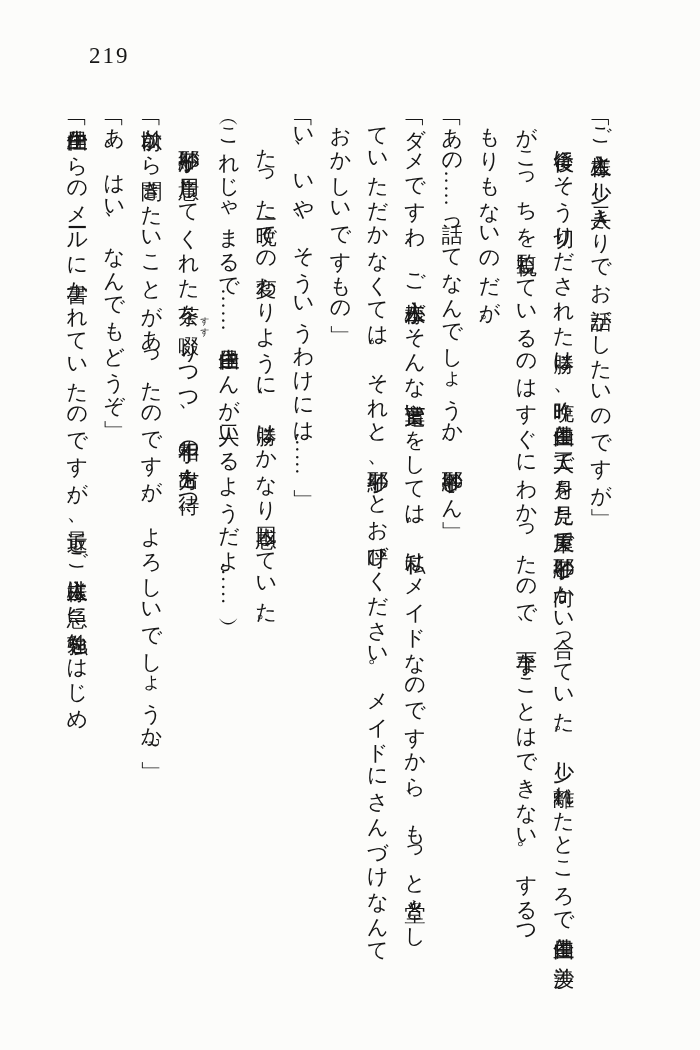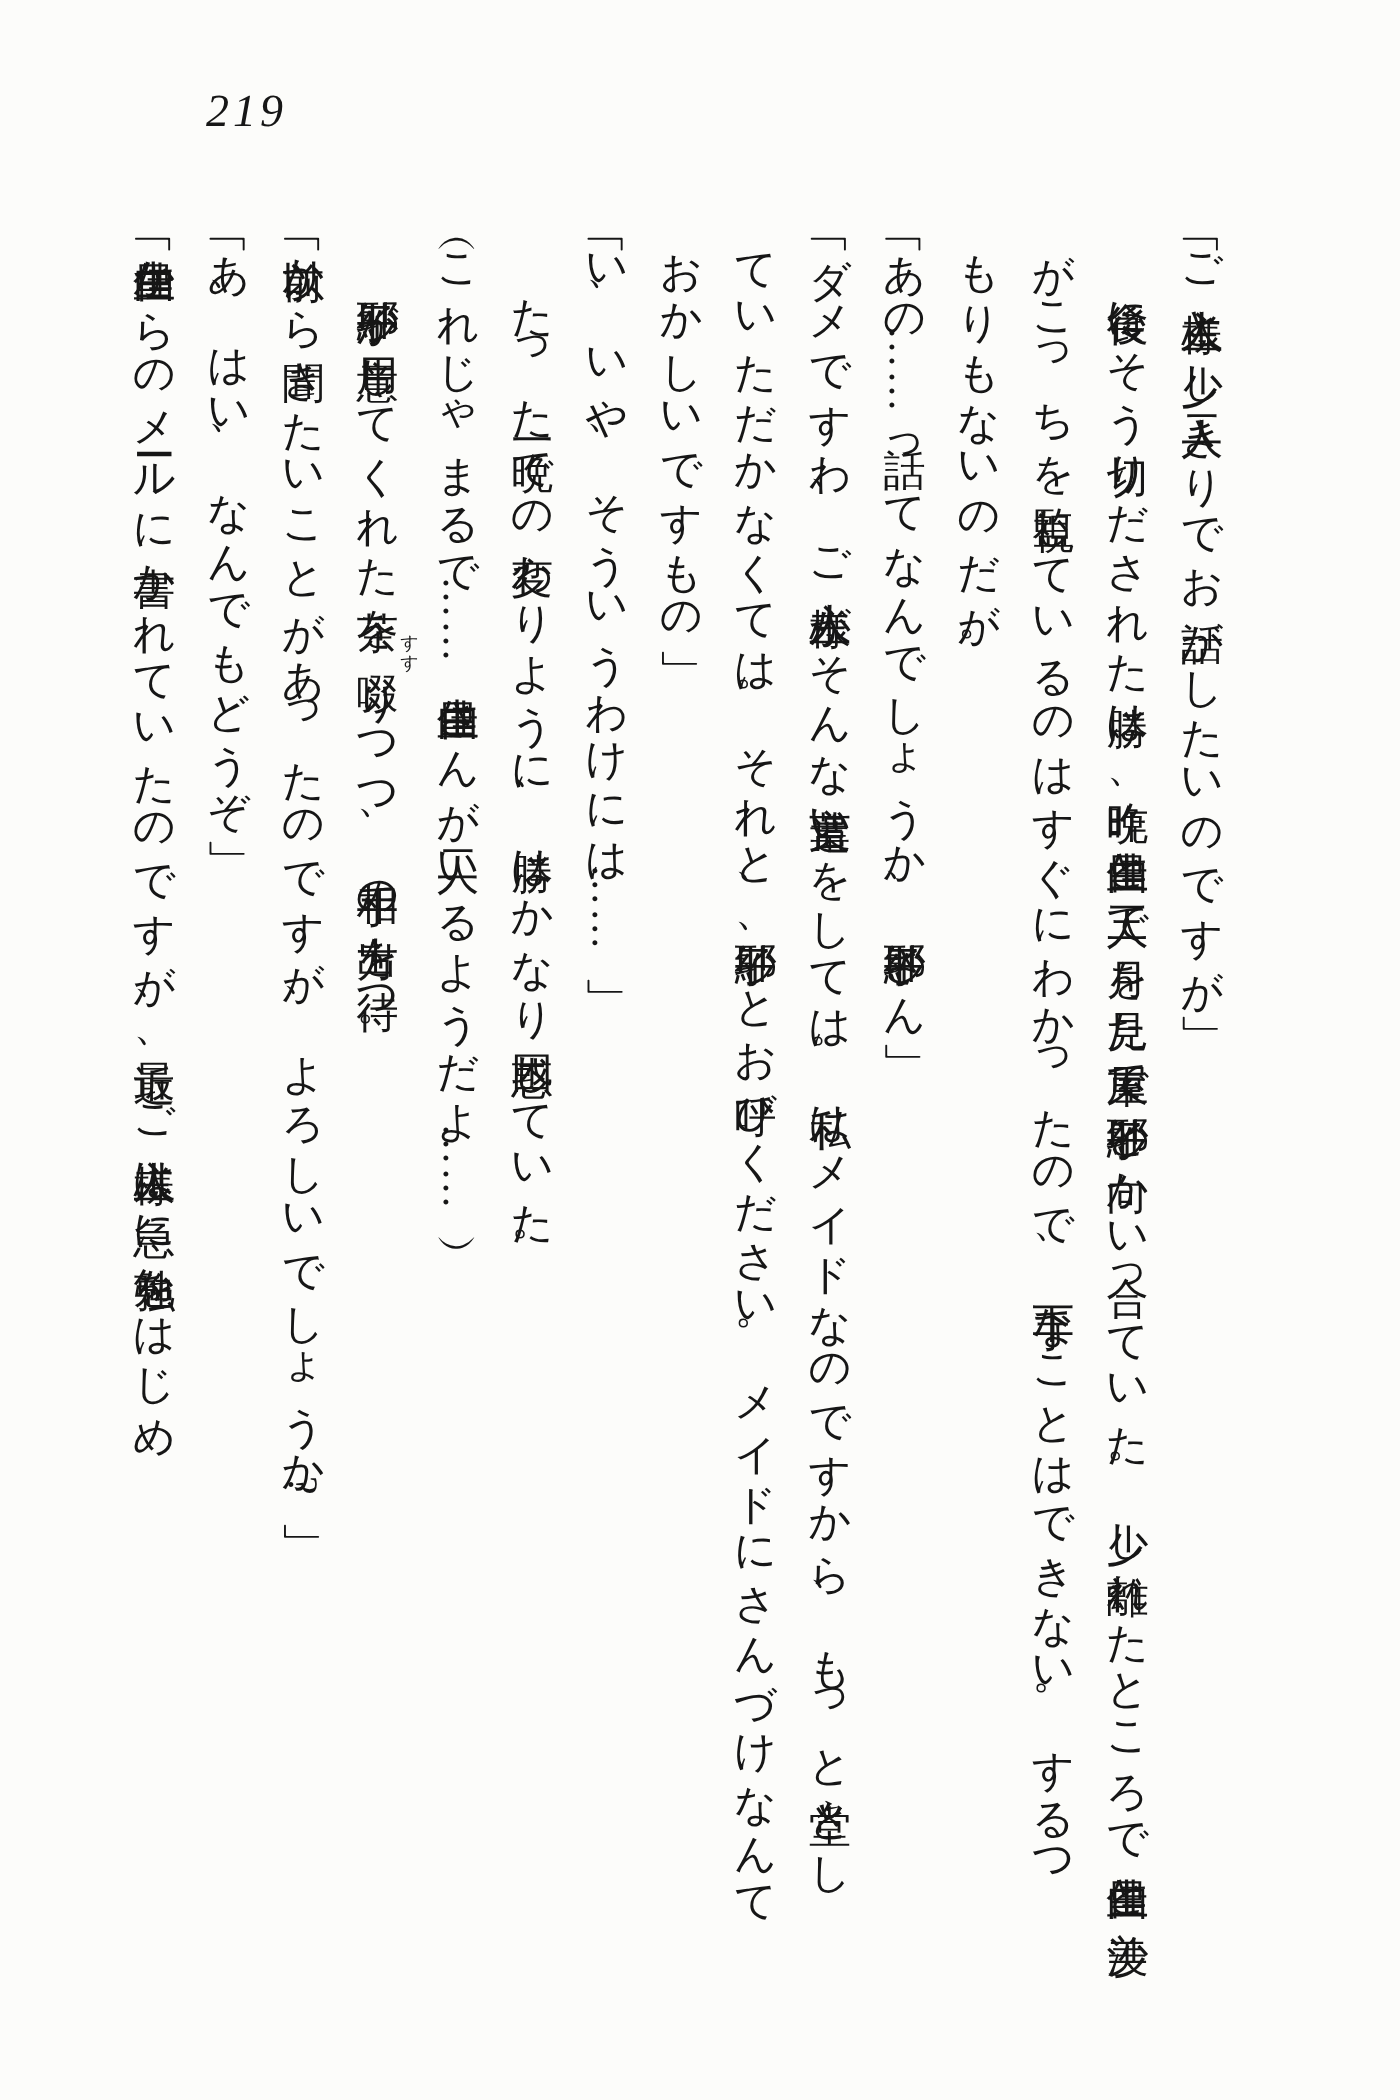"219" .folio { font-style: italic -> none; left: 103px -> 89px }
